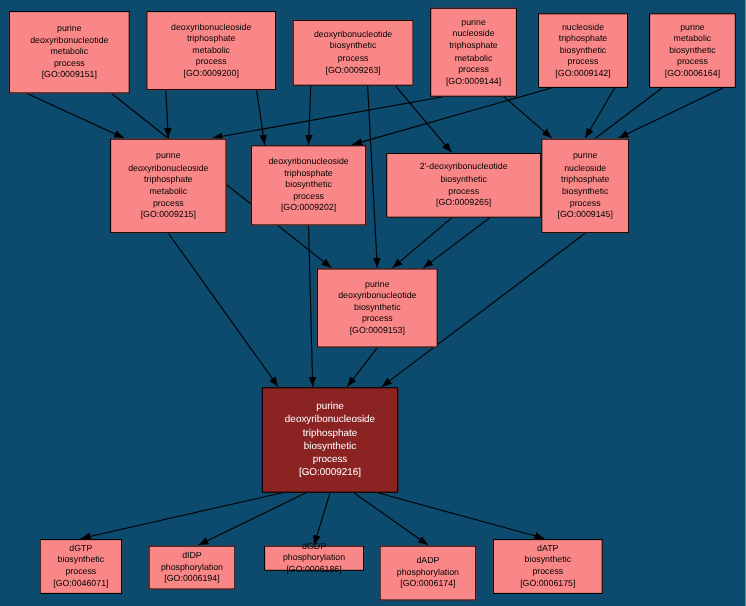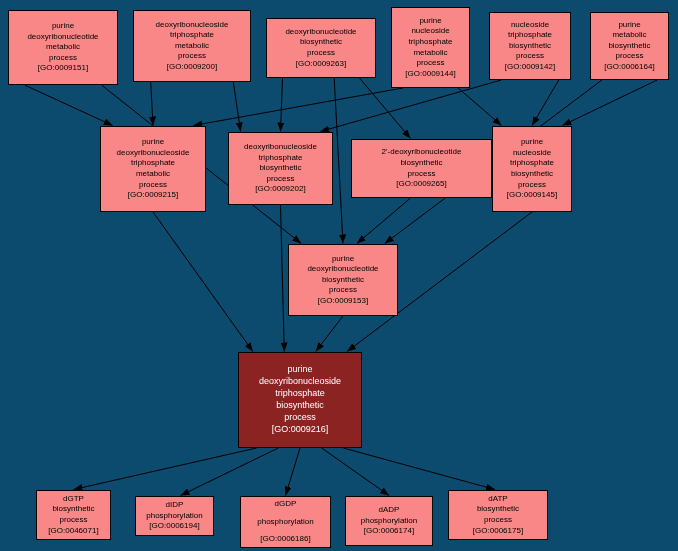"dGDP" div.node { height: 52px -> 23px; justify-content: space-between -> none }
